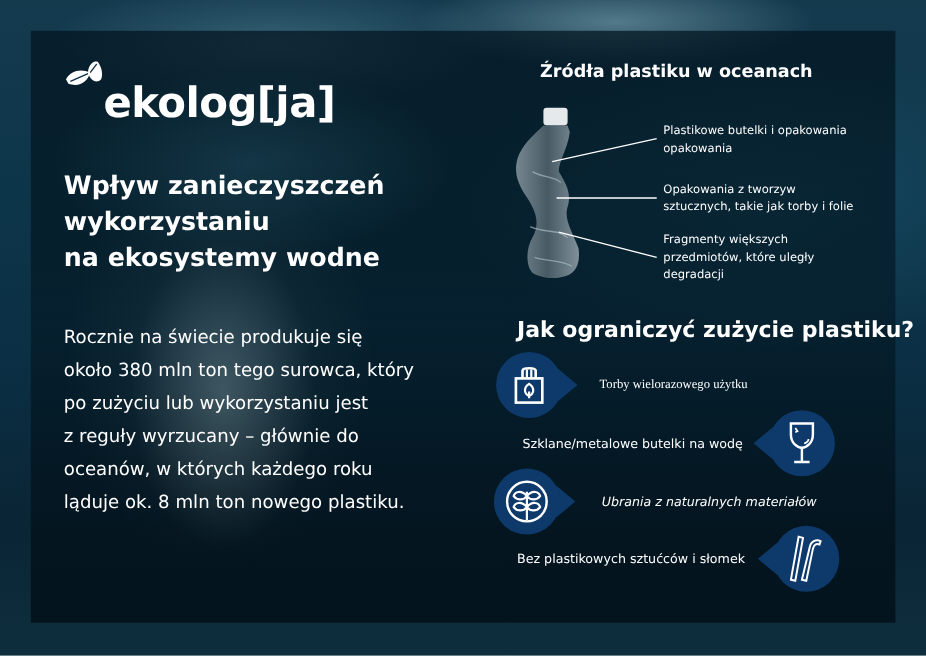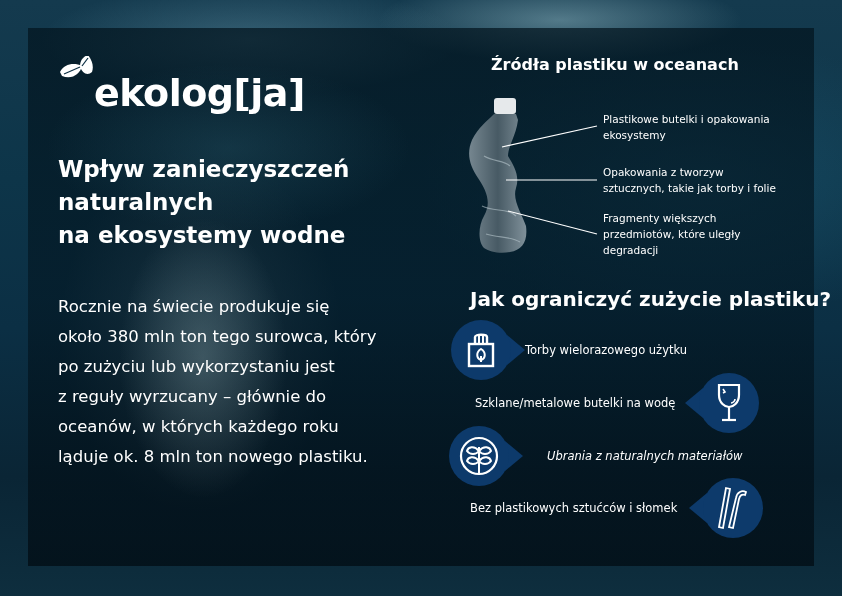"ekosystemy" div { text: ekosystemy -> opakowania }
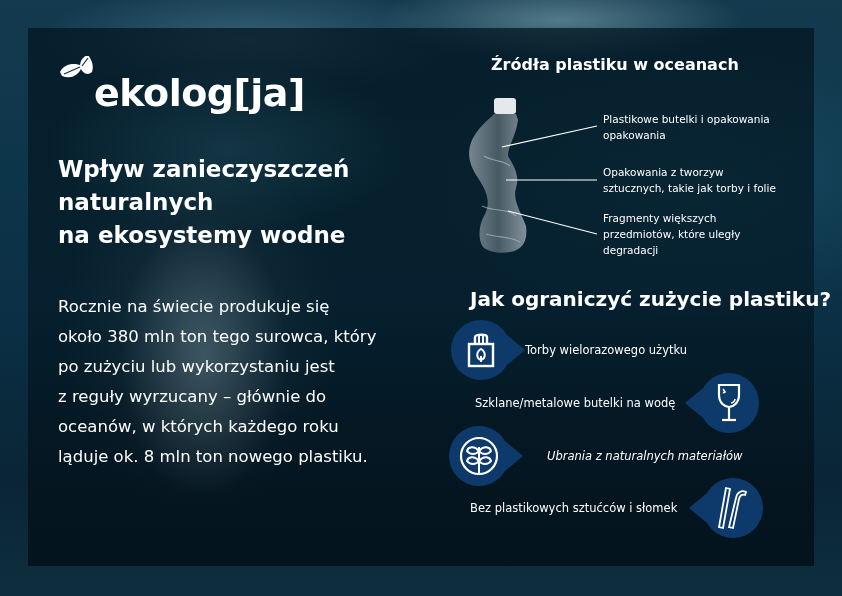"naturalnych" div { text: naturalnych -> wykorzystaniu }
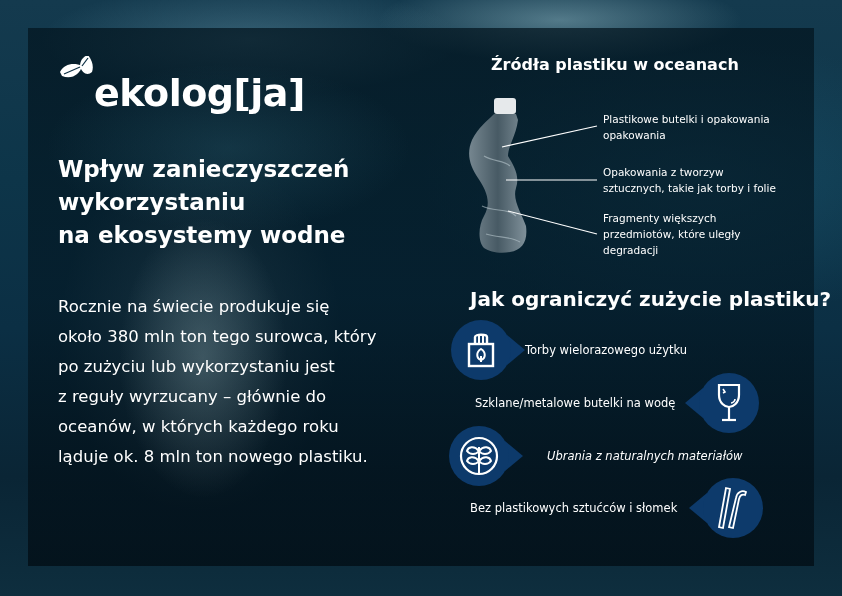"Torby wielorazowego użytku" span.tip-label { font-family: none -> Liberation Serif, serif; margin-left: none -> 20px }
